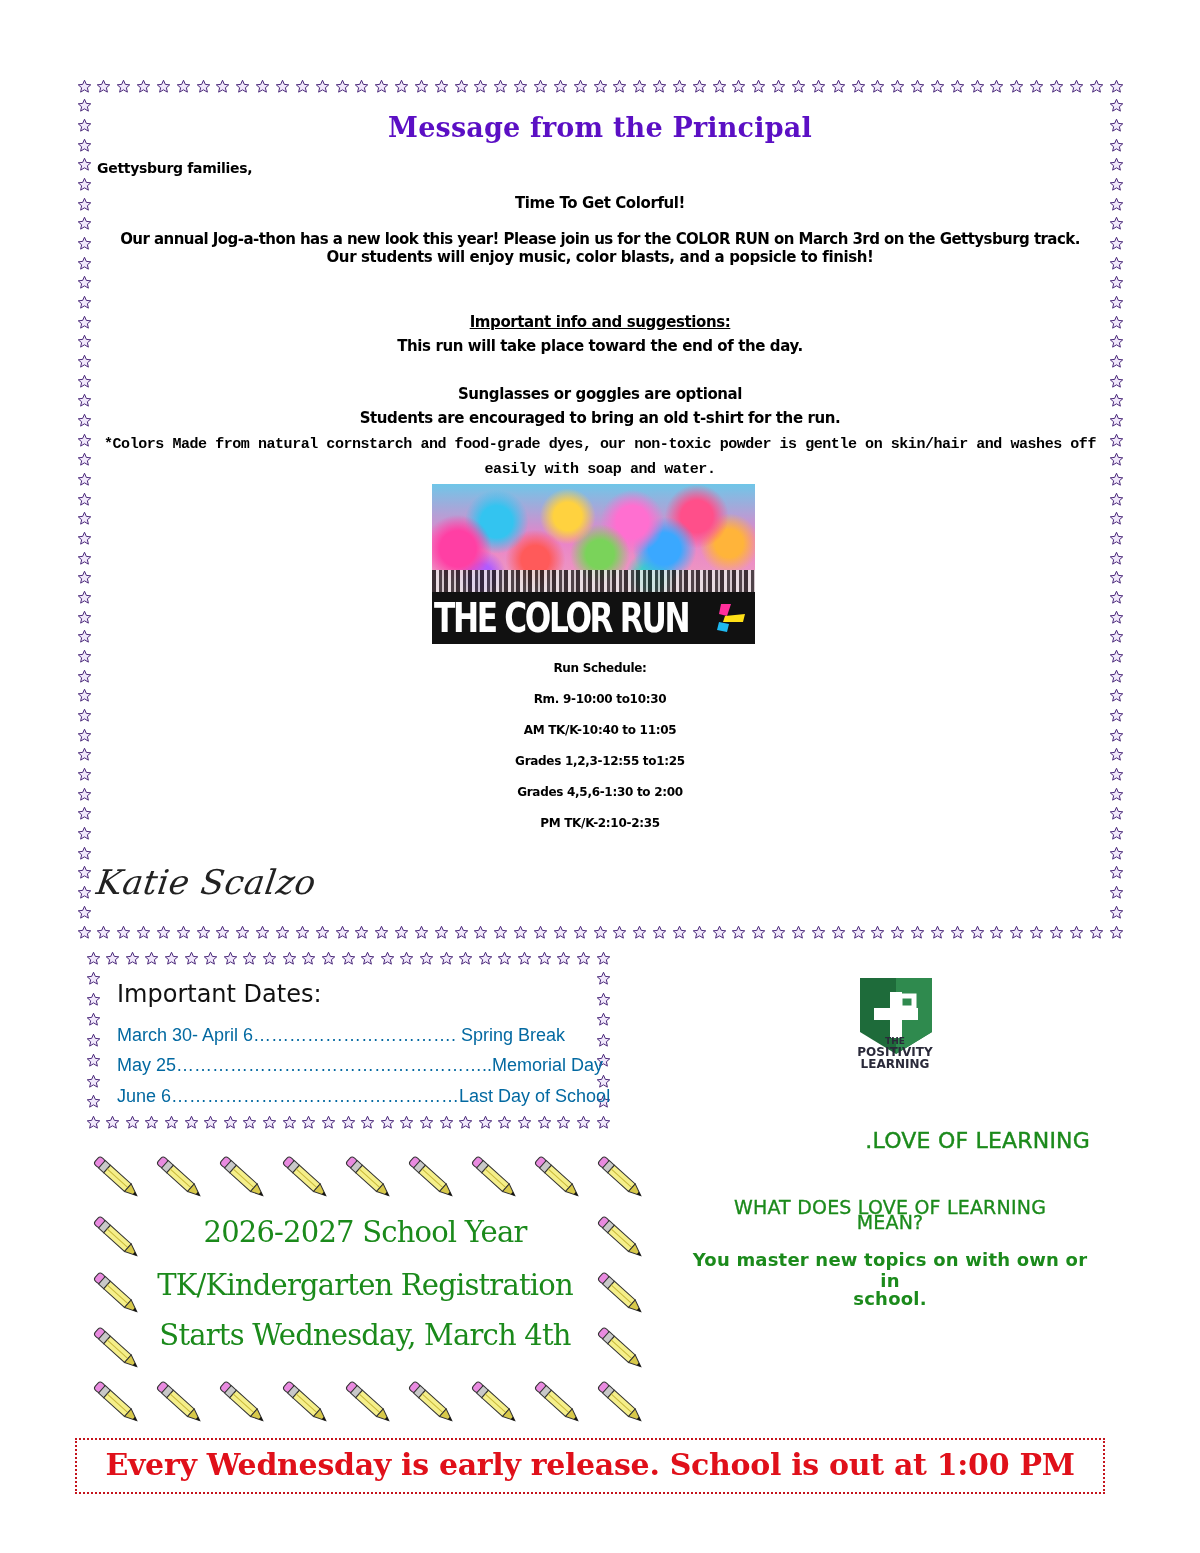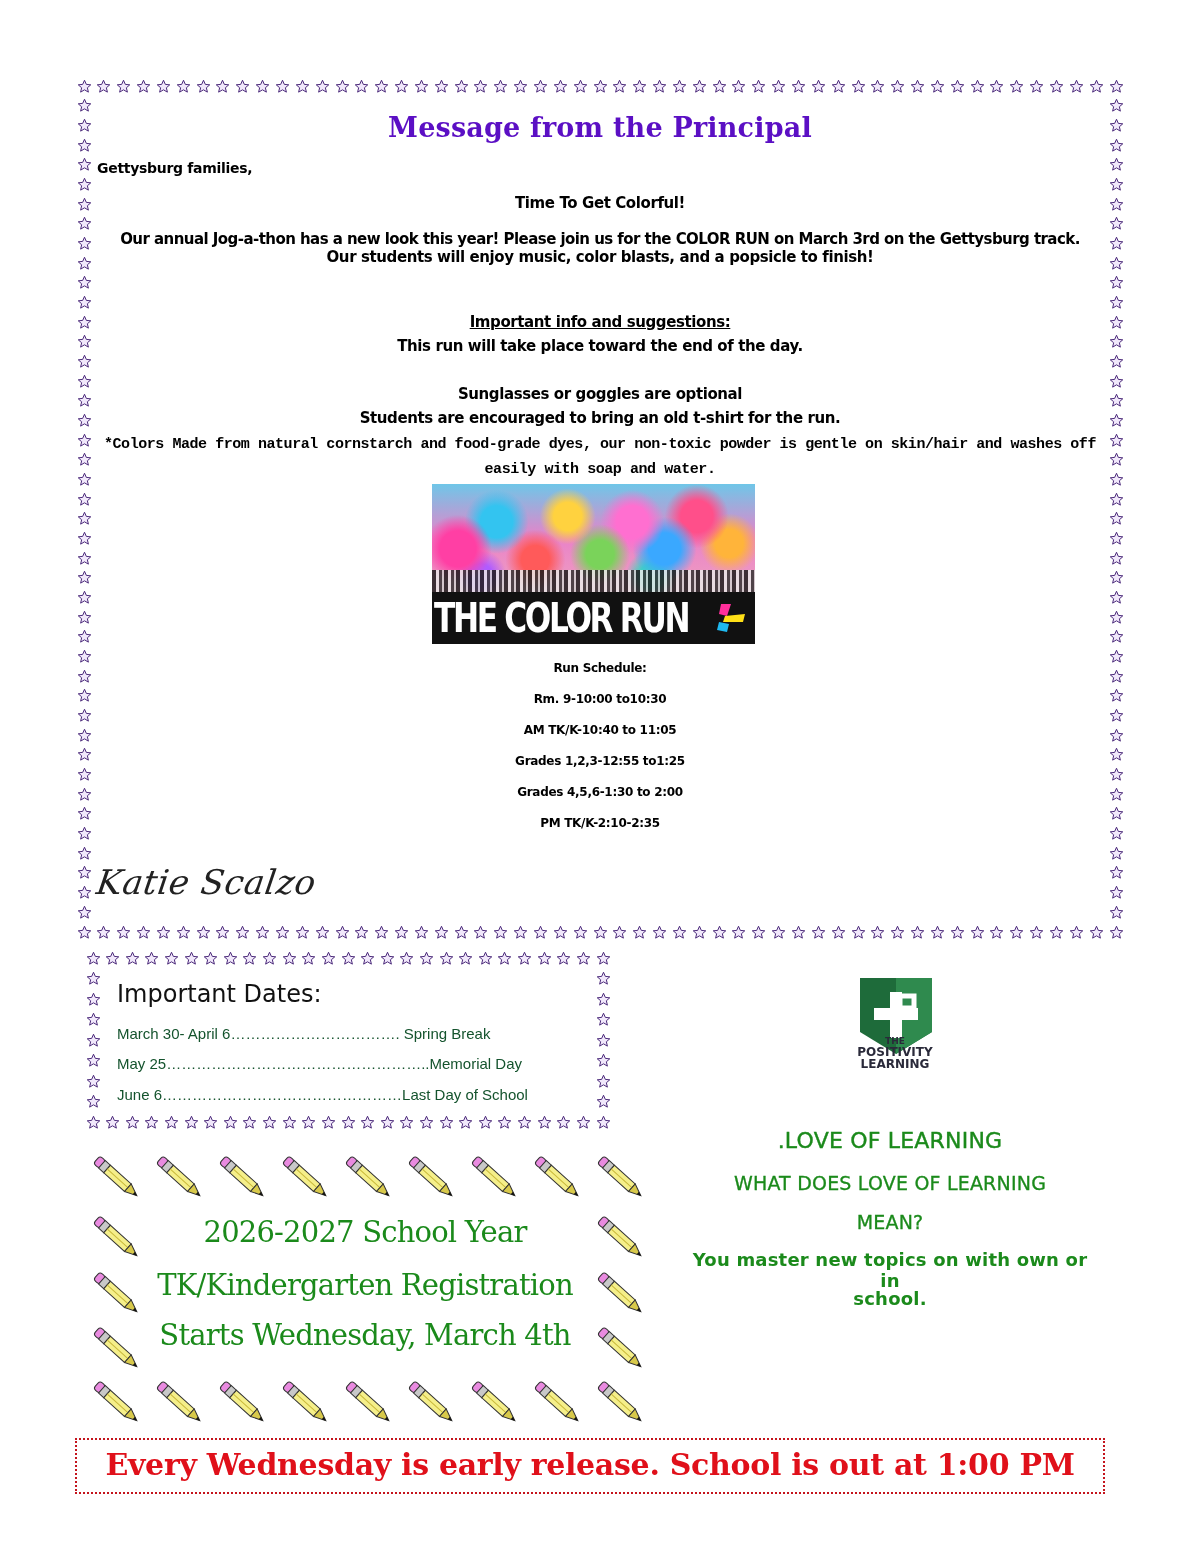"March 30- April 6……………………………. Spring" .date-row { color: #14532d -> #0369a1; font-size: 15px -> 18px }
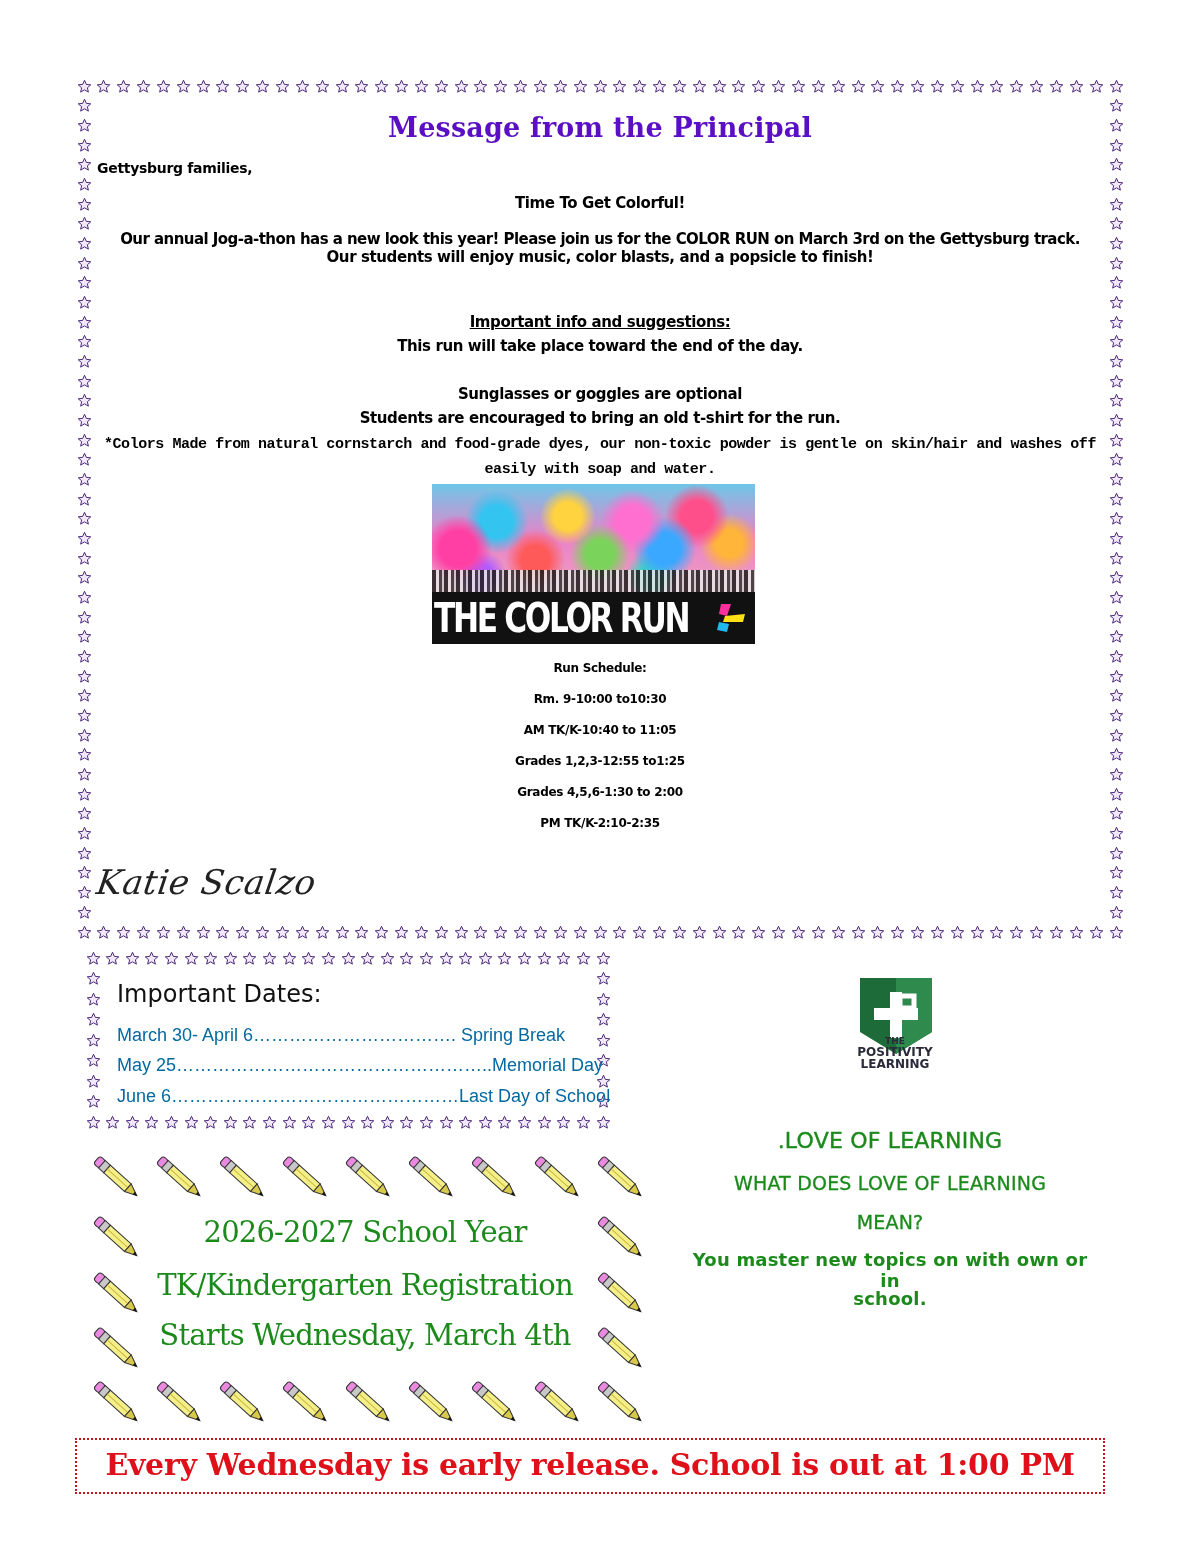".LOVE OF LEARNING" div.lol { text-align: none -> right }
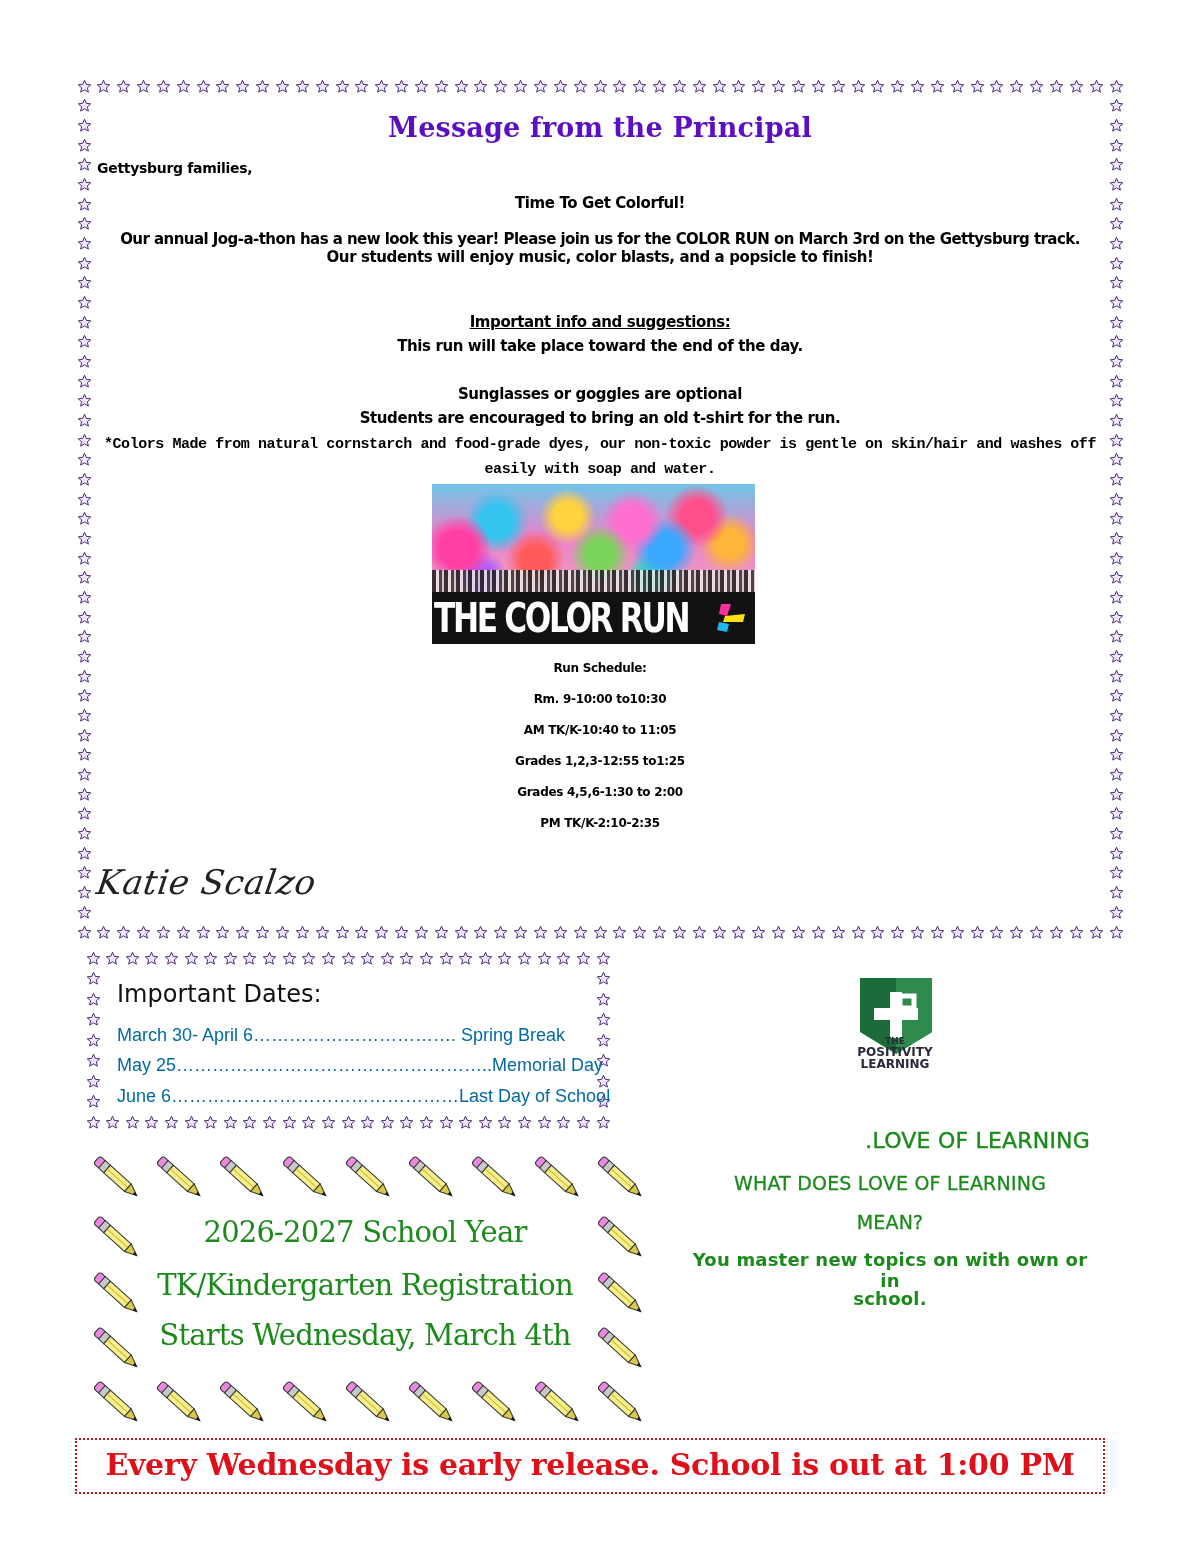"WHAT DOES LOVE OF LEARNING" div.lol { top: 1172px -> 1196px }
